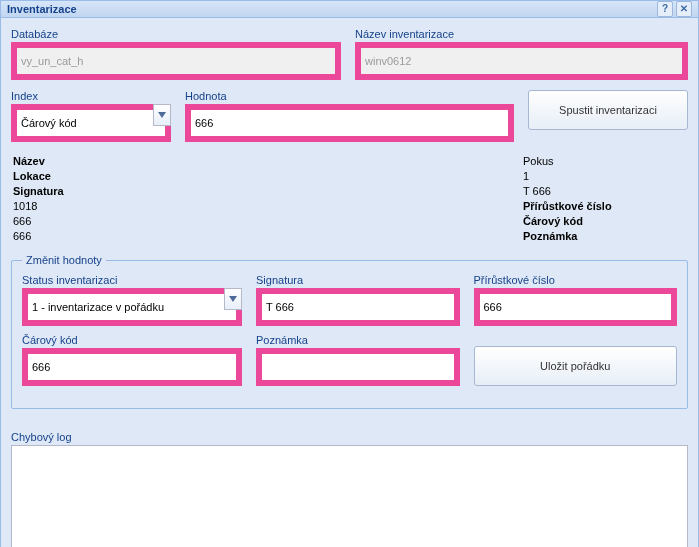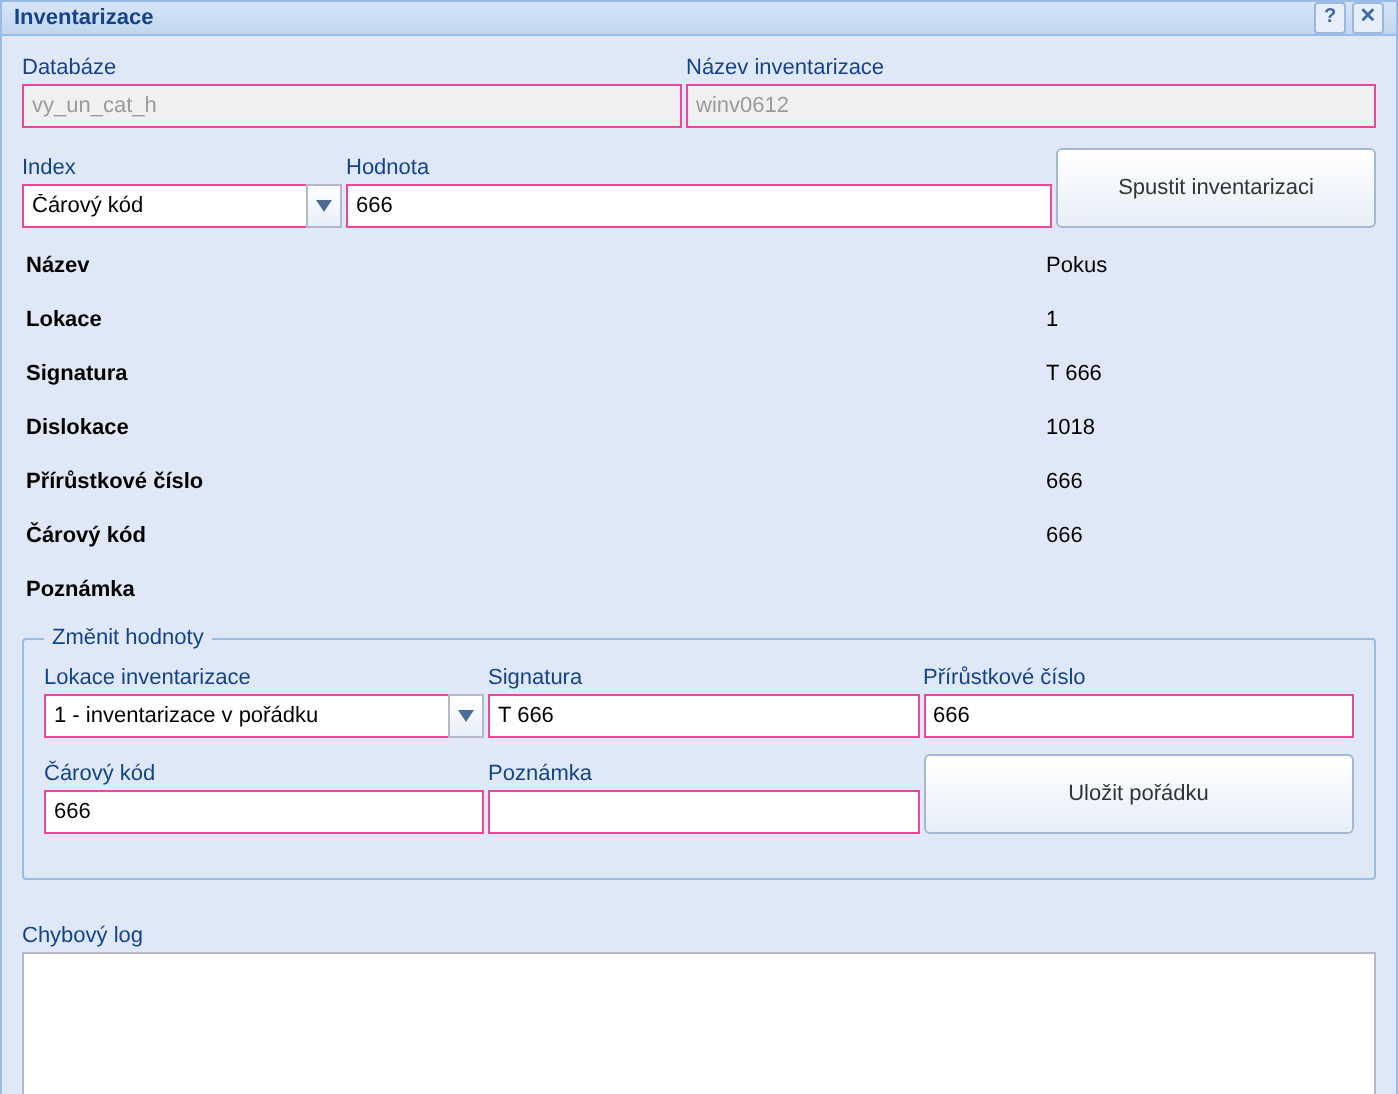"Databáze" .row { gap: 2px -> 14px }
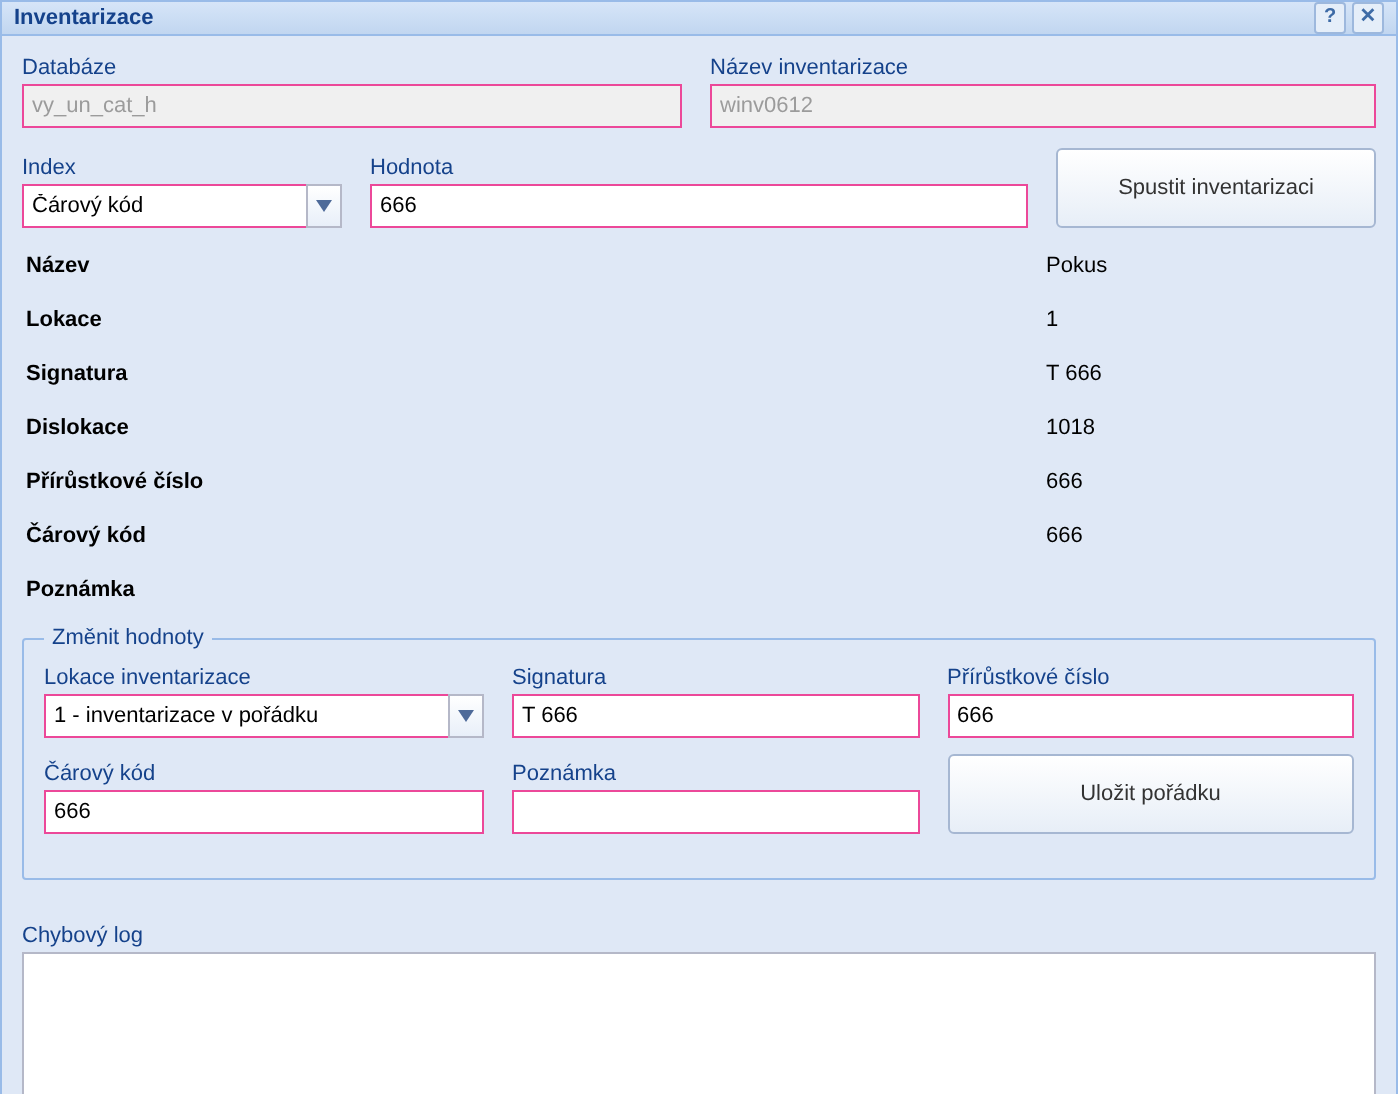"vy_un_cat_h" .input, select.input, .combo { border: 1px solid #ec4899 -> 6px solid #ec4899; height: 22px -> 38px }
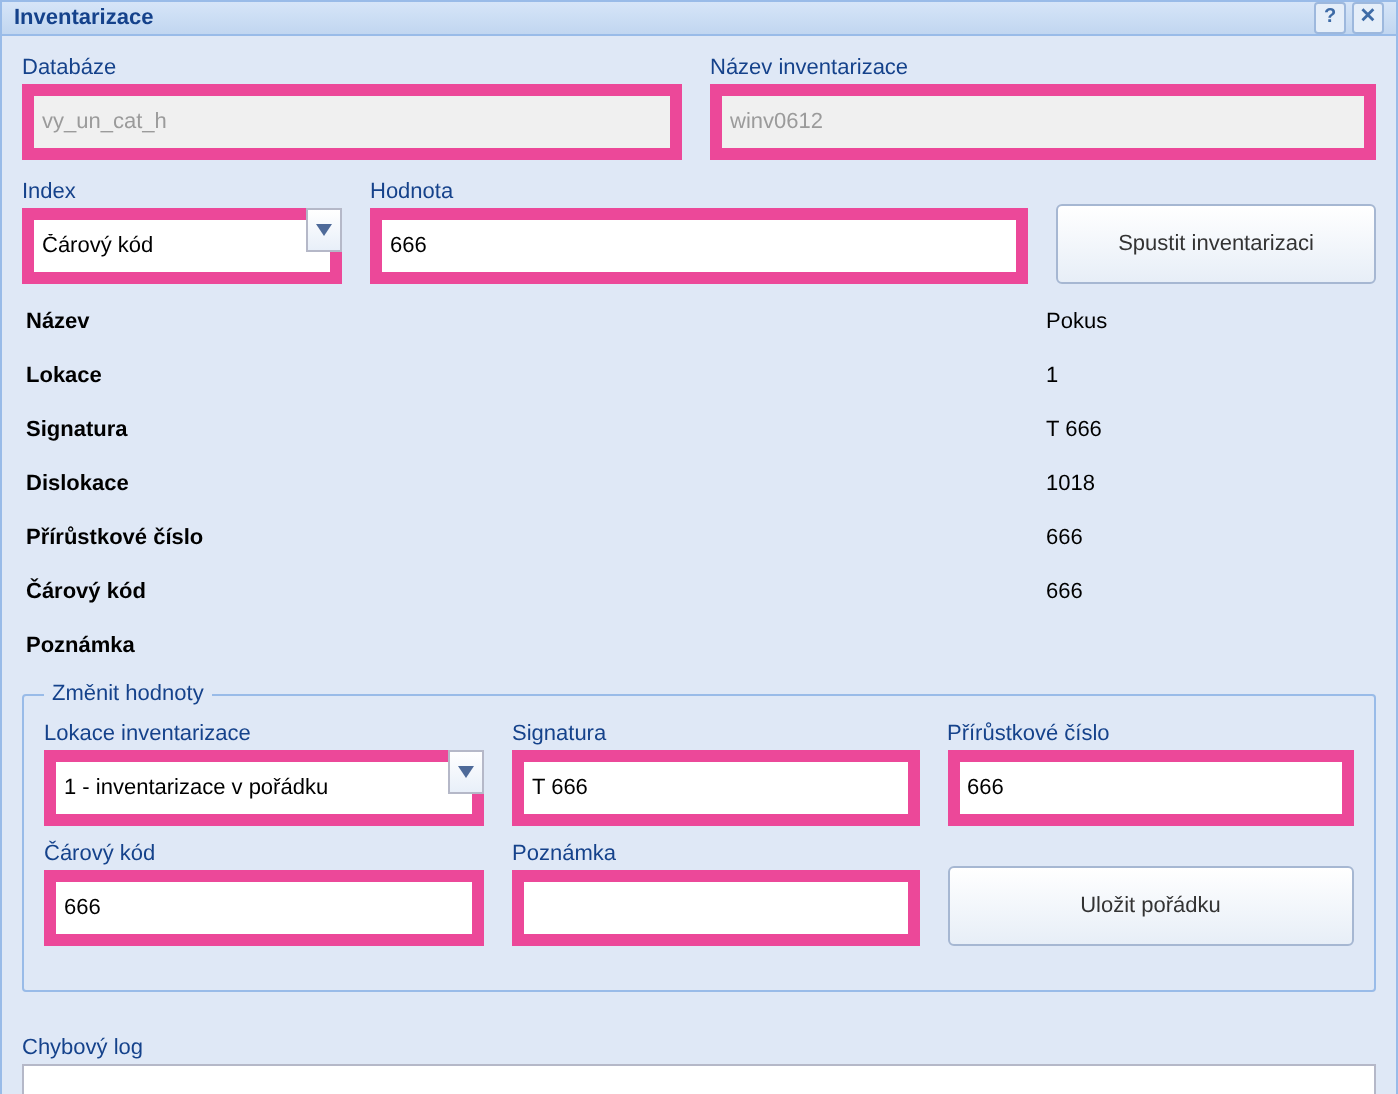"Index" div.row { align-items: flex-end -> none }
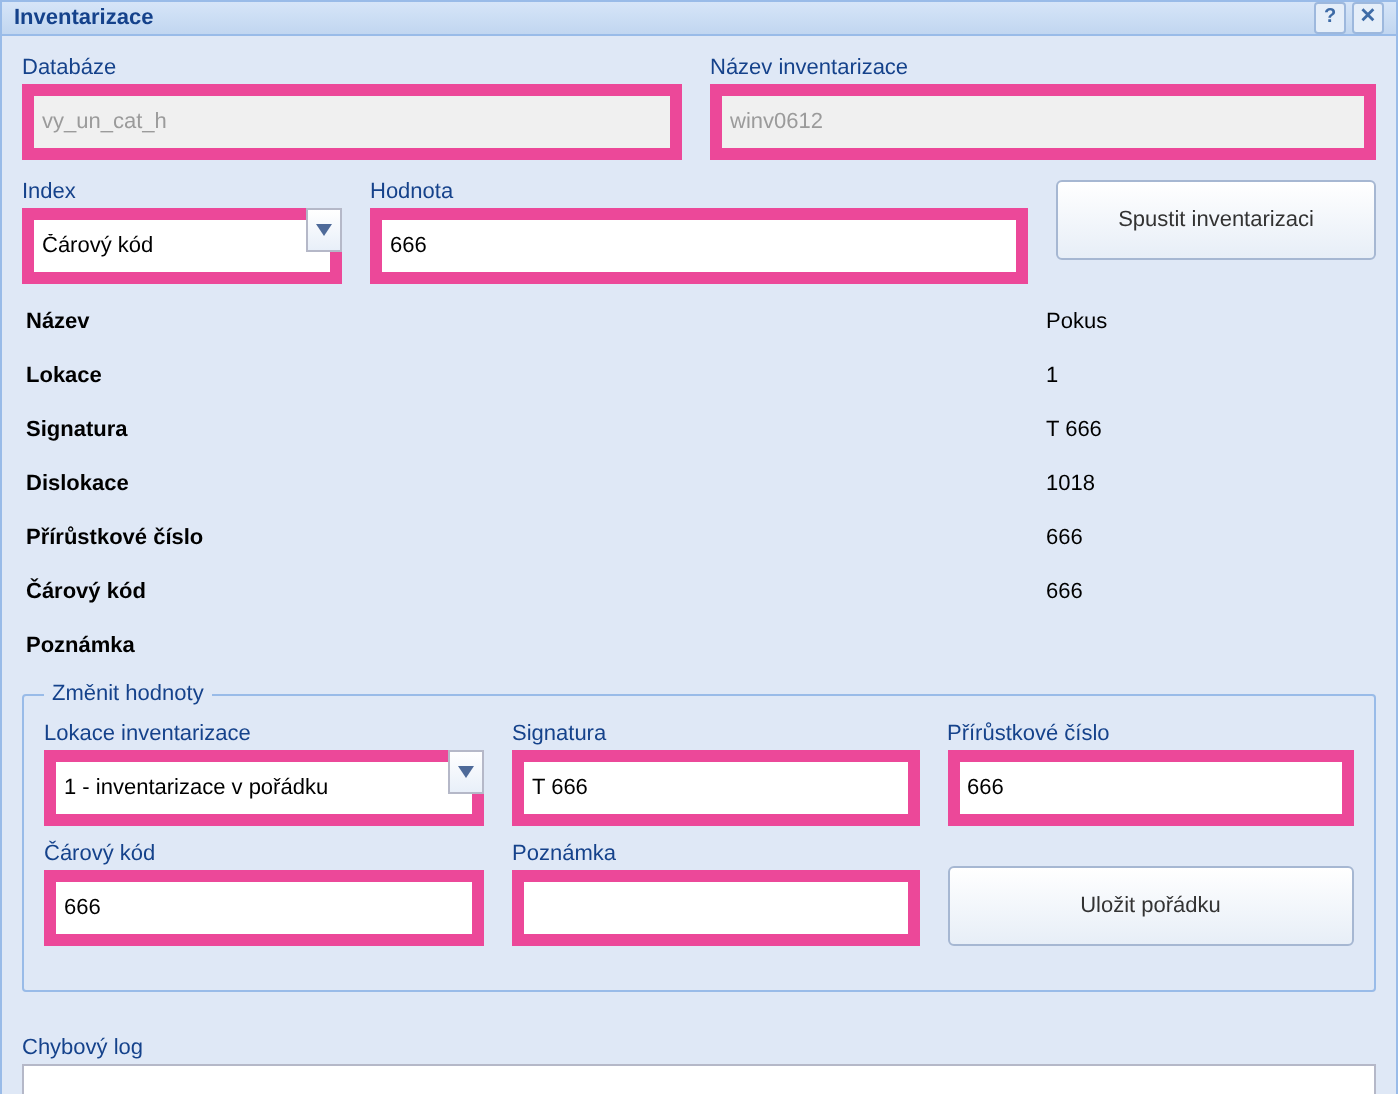"Název" .details { row-gap: 12px -> 0 }
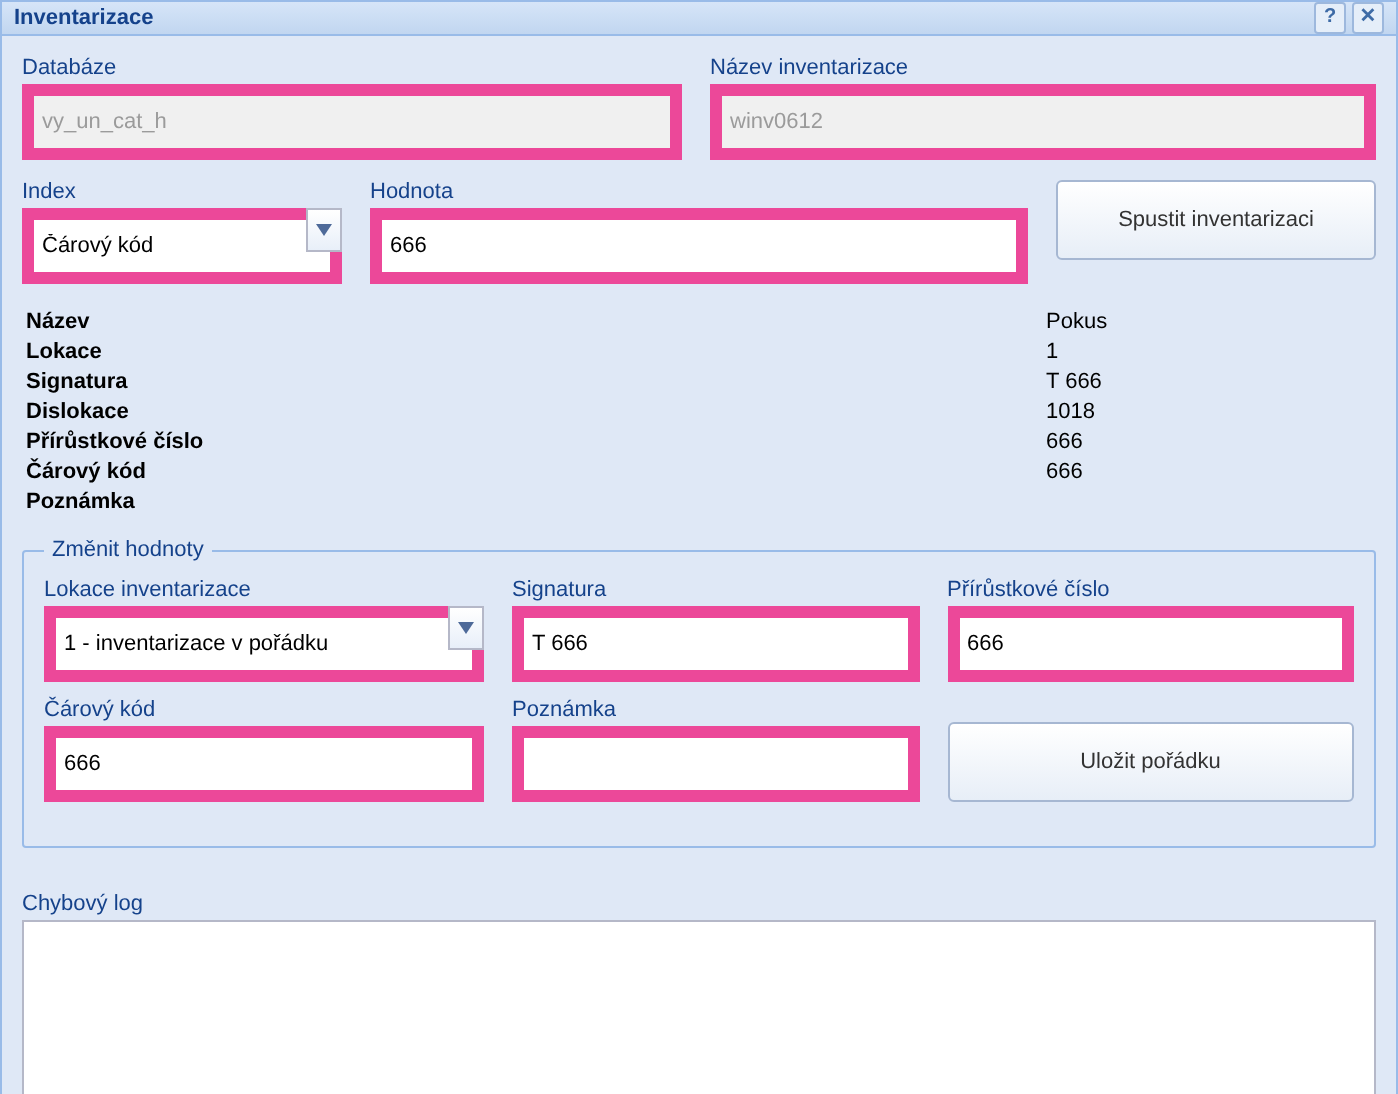"Dislokace" span.dl { html: <span>Dislokace</span> -> none }
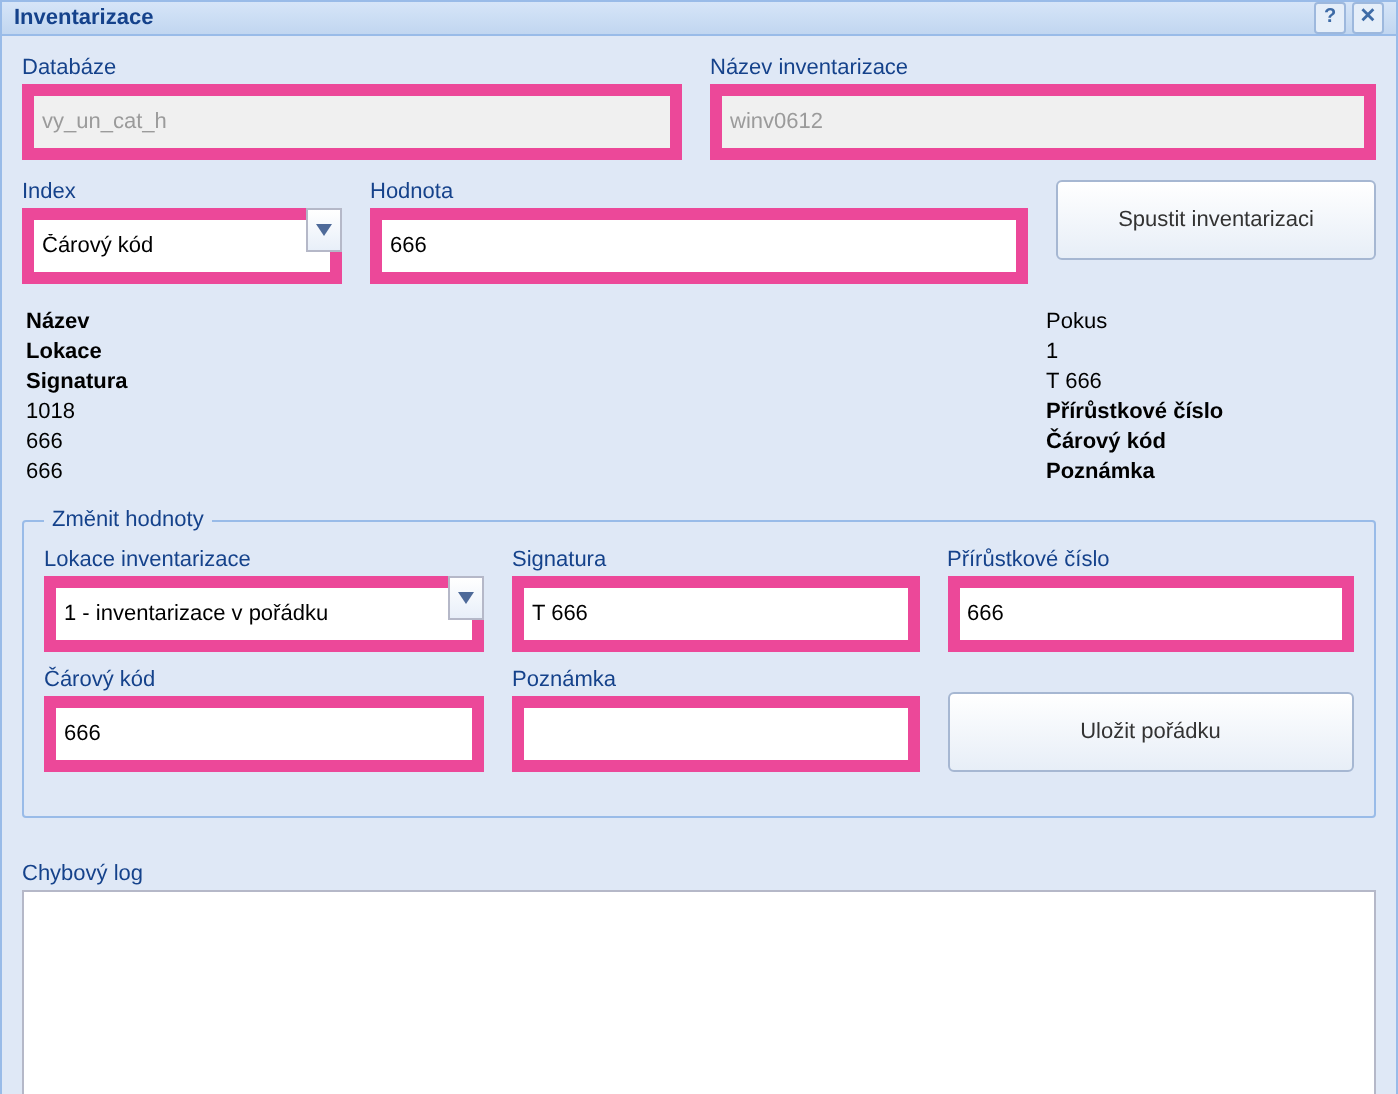"Lokace inventarizace" span.label { text: Lokace inventarizace -> Status inventarizaci }
